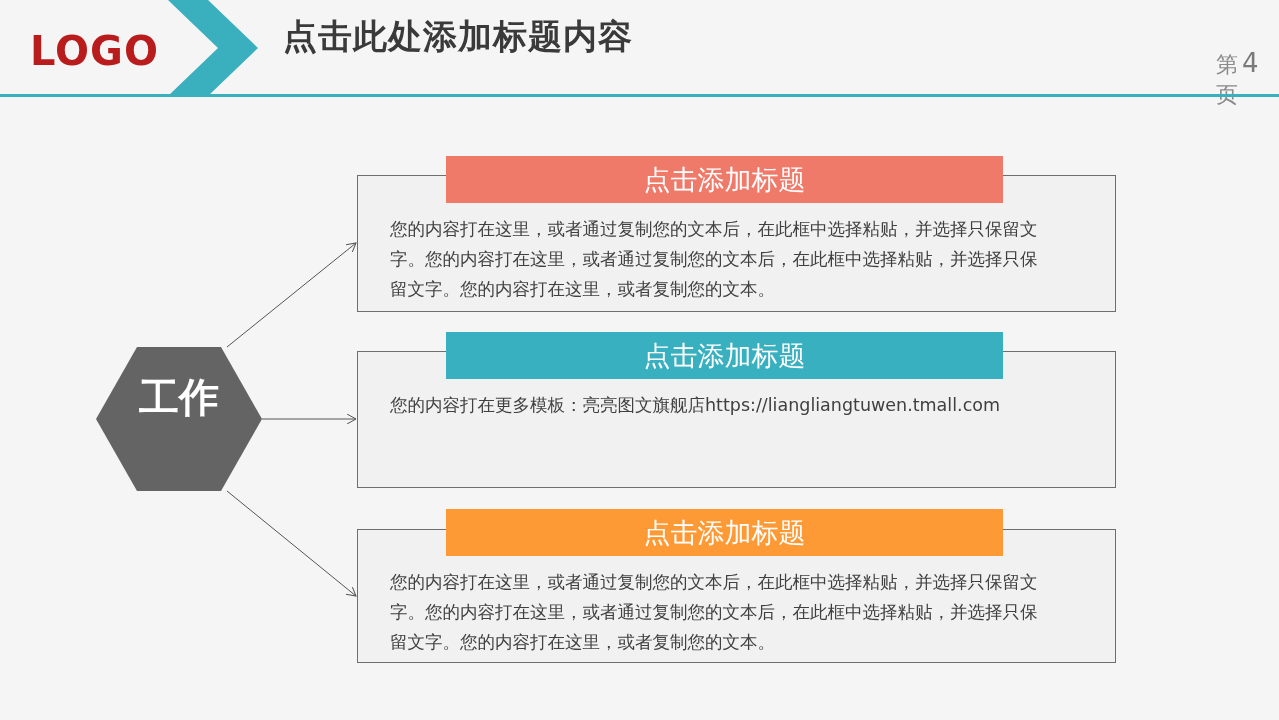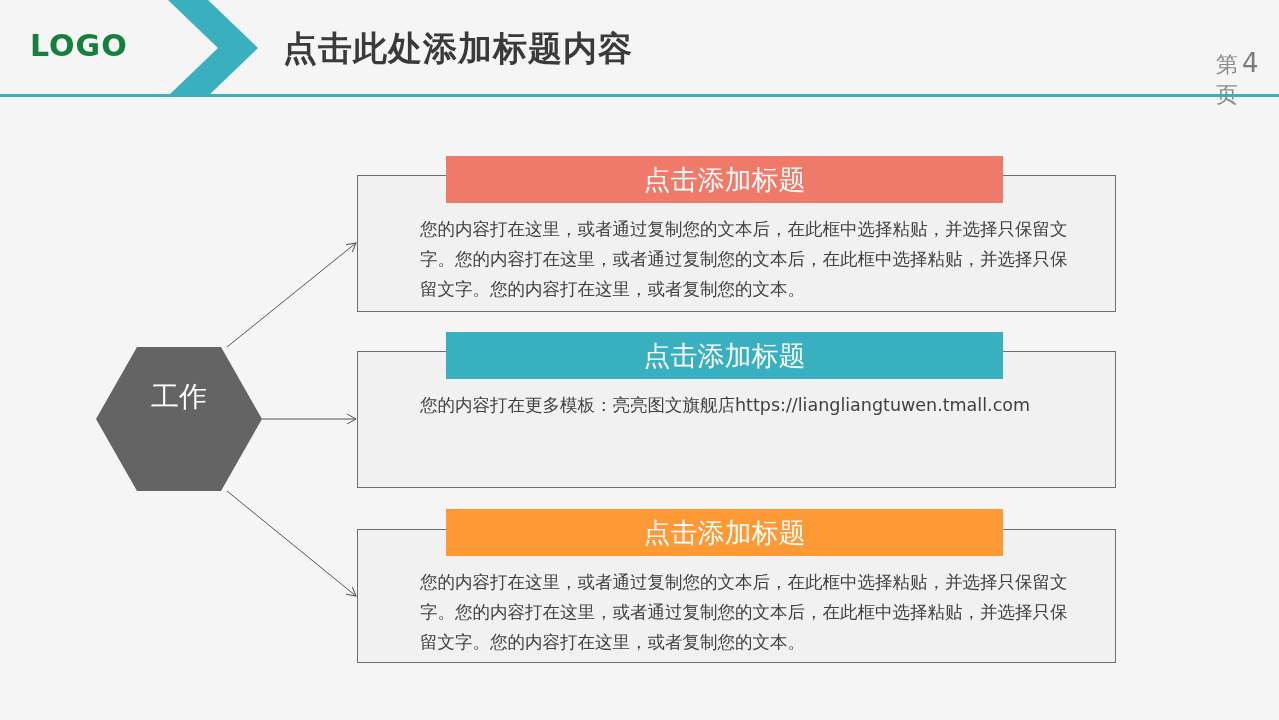"LOGO" .logo { color: #15803d -> #b91c1c; font-size: 30px -> 40px }
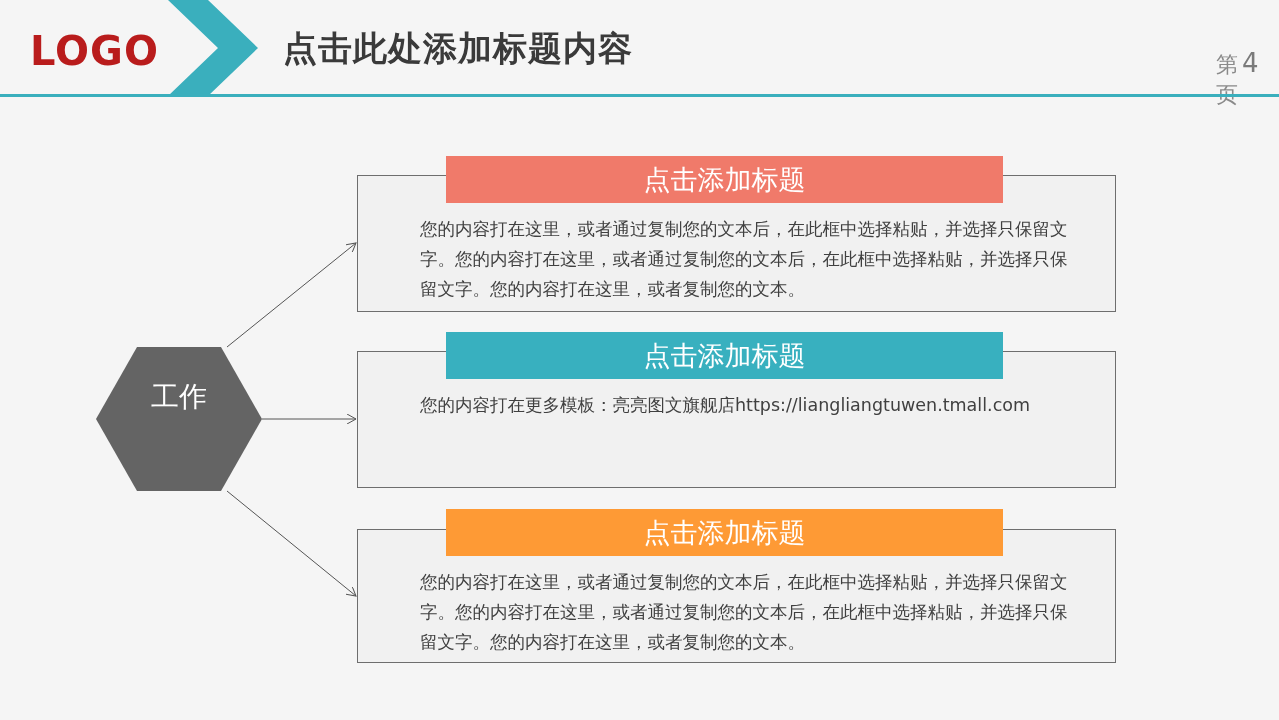"点击此处添加标题内容" .page-title { top: 26px -> 14px }
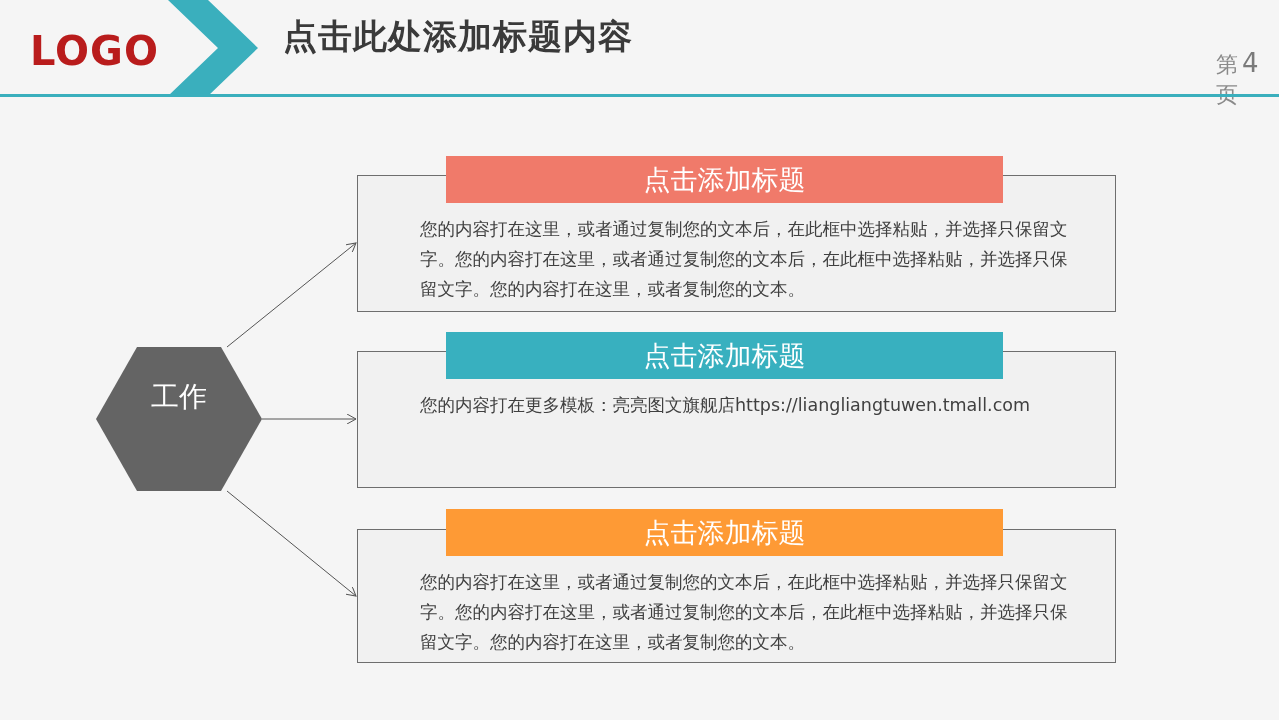"您的内容打在这里，或者通过复制您的文本后，在此框中选择粘贴，并选择只保留文字。您" .card-text { left: 420px -> 390px }
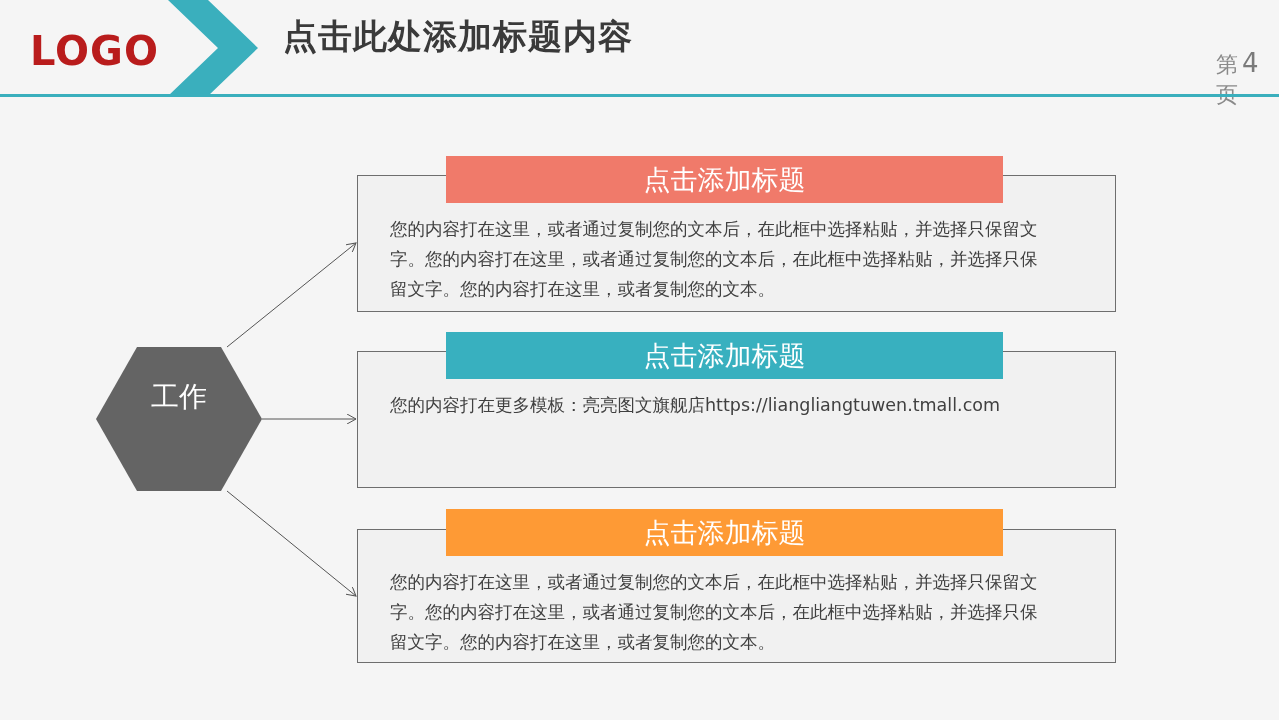"工作" .hex-label { font-size: 28px -> 40px; font-weight: none -> bold }
